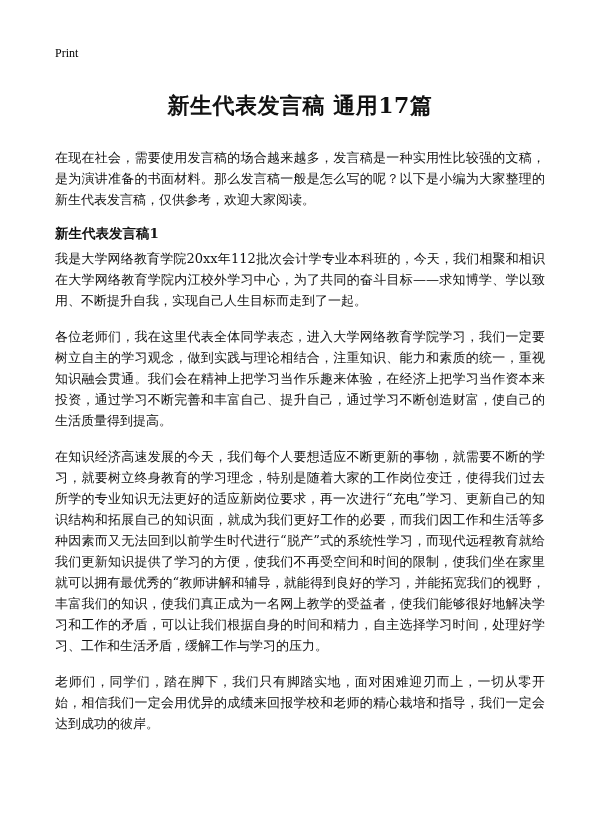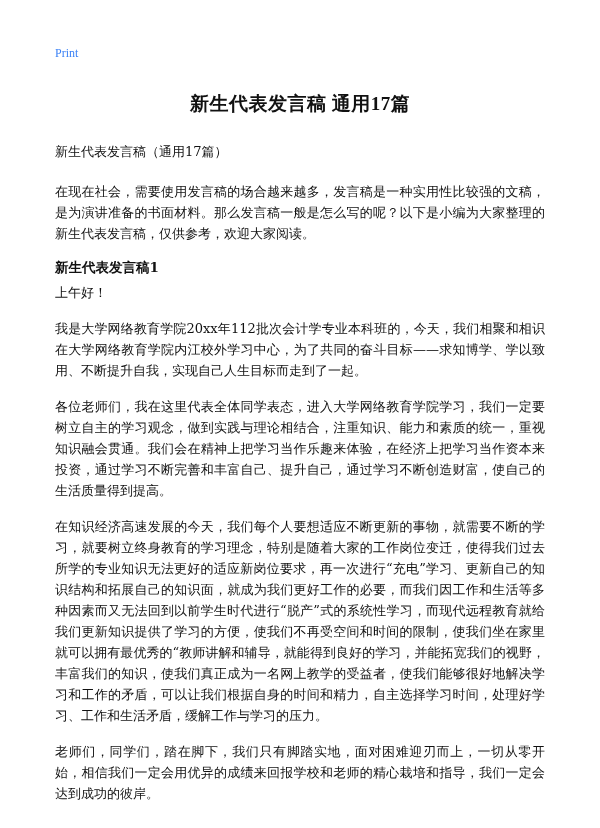"Print" .print-label { color: #3b82f6 -> #000000 }
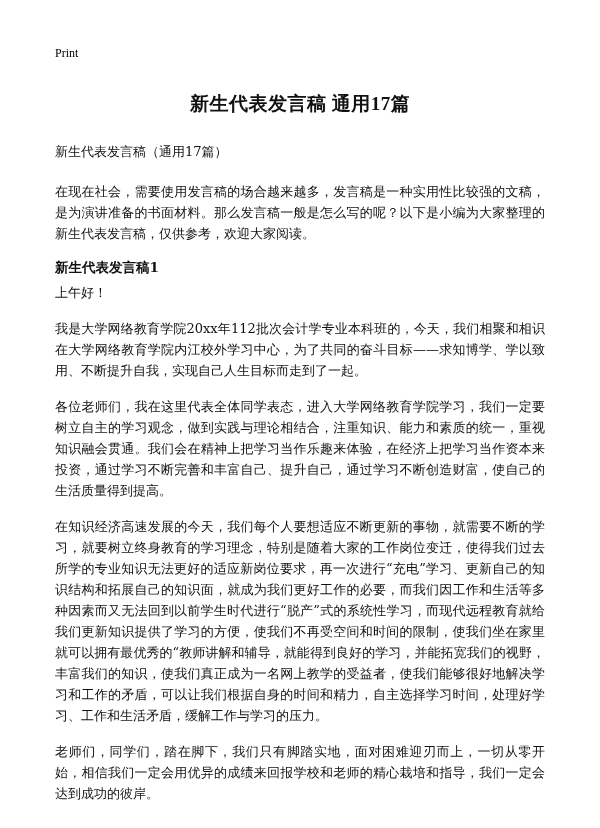"新生代表发言稿 通用17篇" .doc-title { font-family: Liberation Serif, serif -> none; font-size: 19px -> 22px }
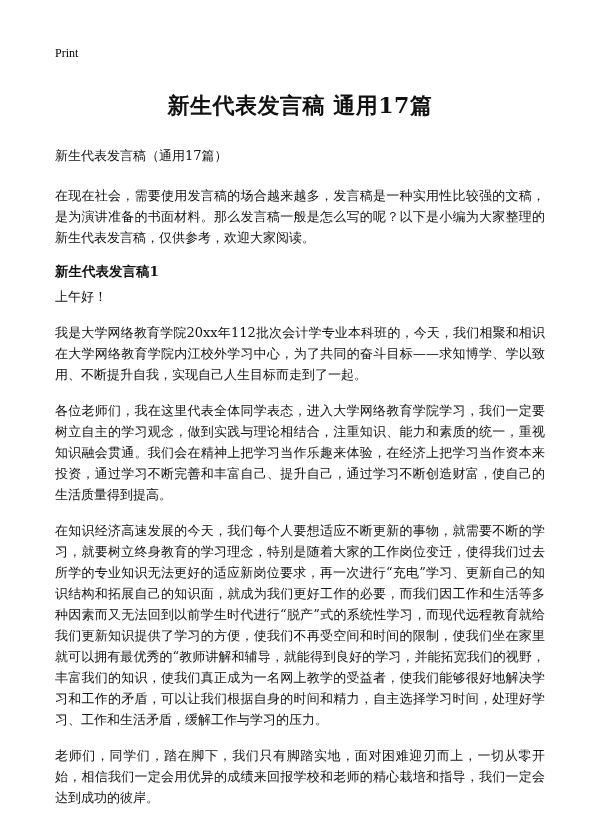"新生代表发言稿（通用17篇）" p.doc-subtitle { html: <p>新生代表发言稿（通用17篇）</p> -> none }
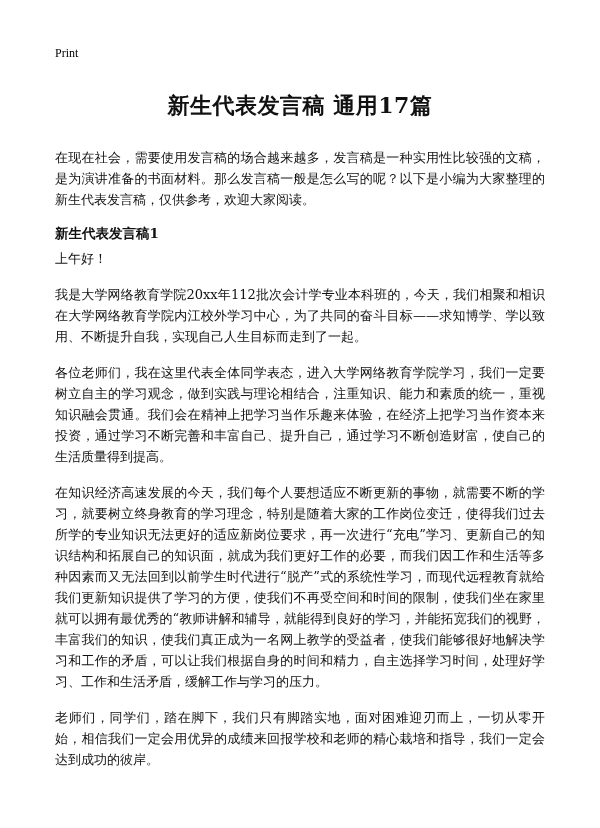"上午好！" p.para { html: <p>上午好！</p> -> none }
